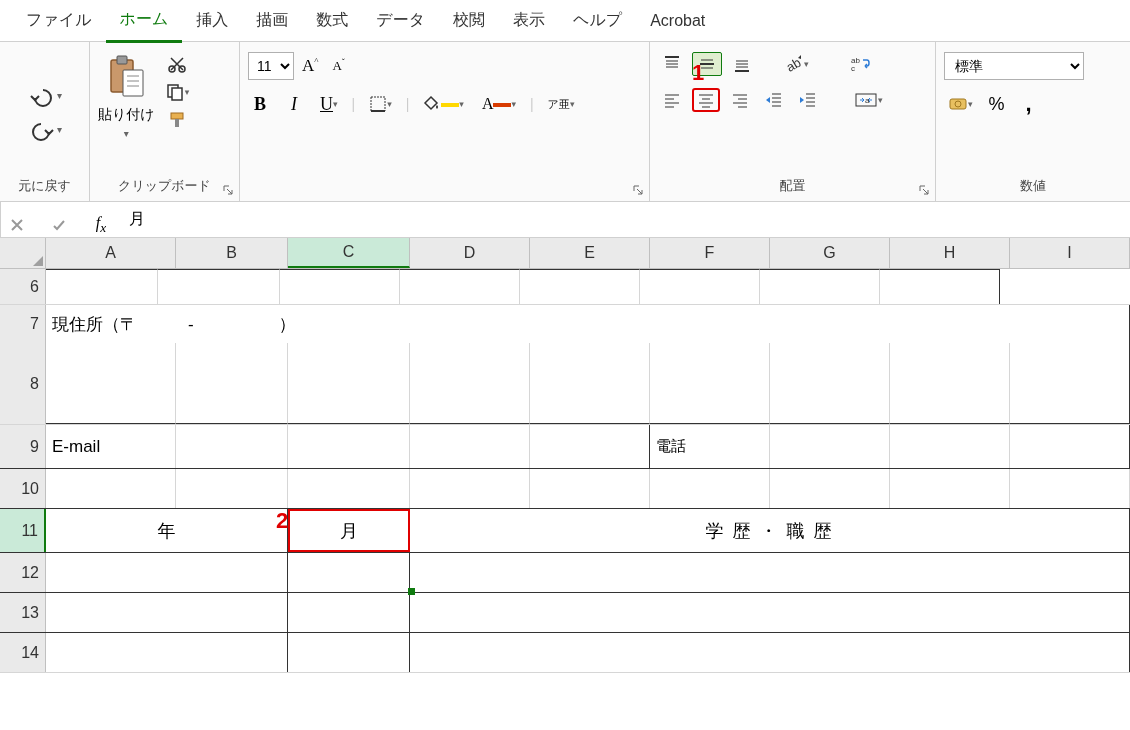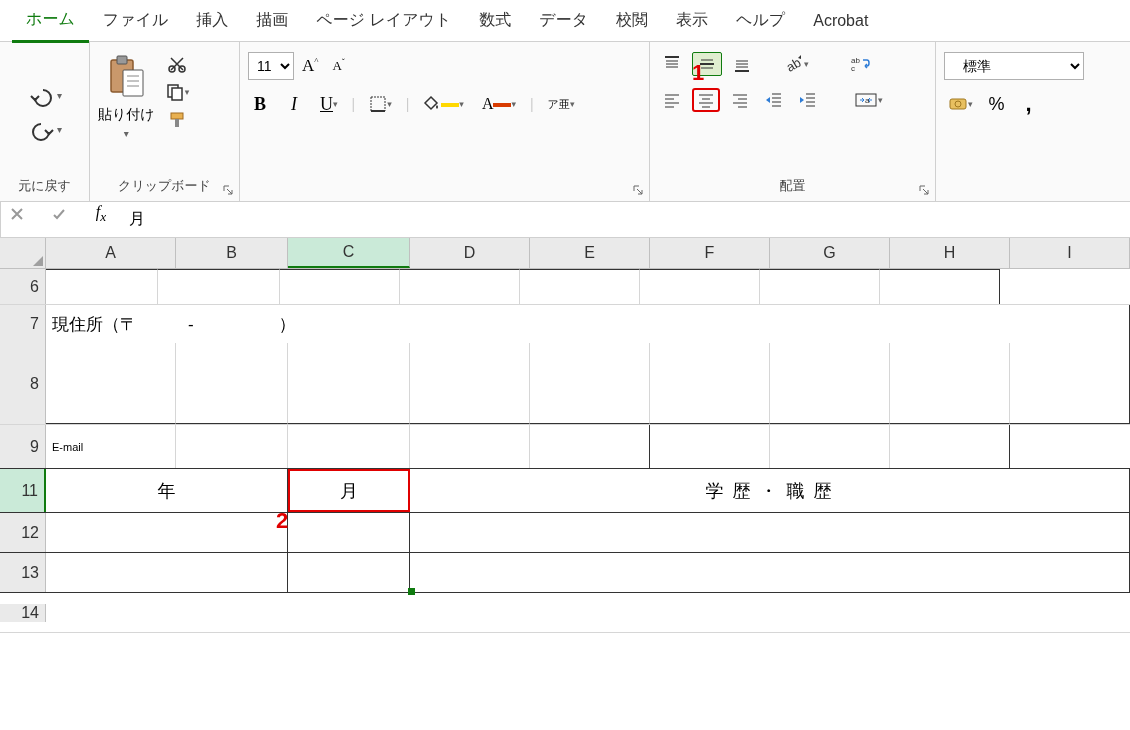"ホーム" div.tab { order: before "ファイル" -> after "ファイル" }
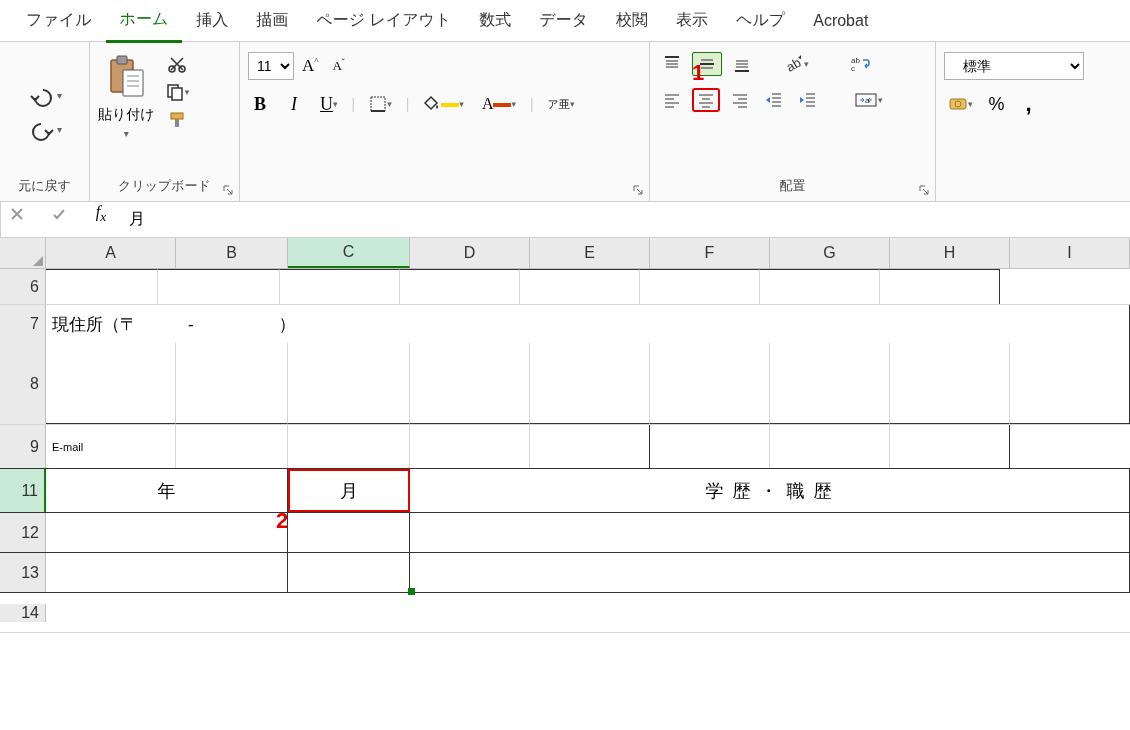"ページ レイアウト" div.tab { html: <div>ページ レイアウト</div> -> none }
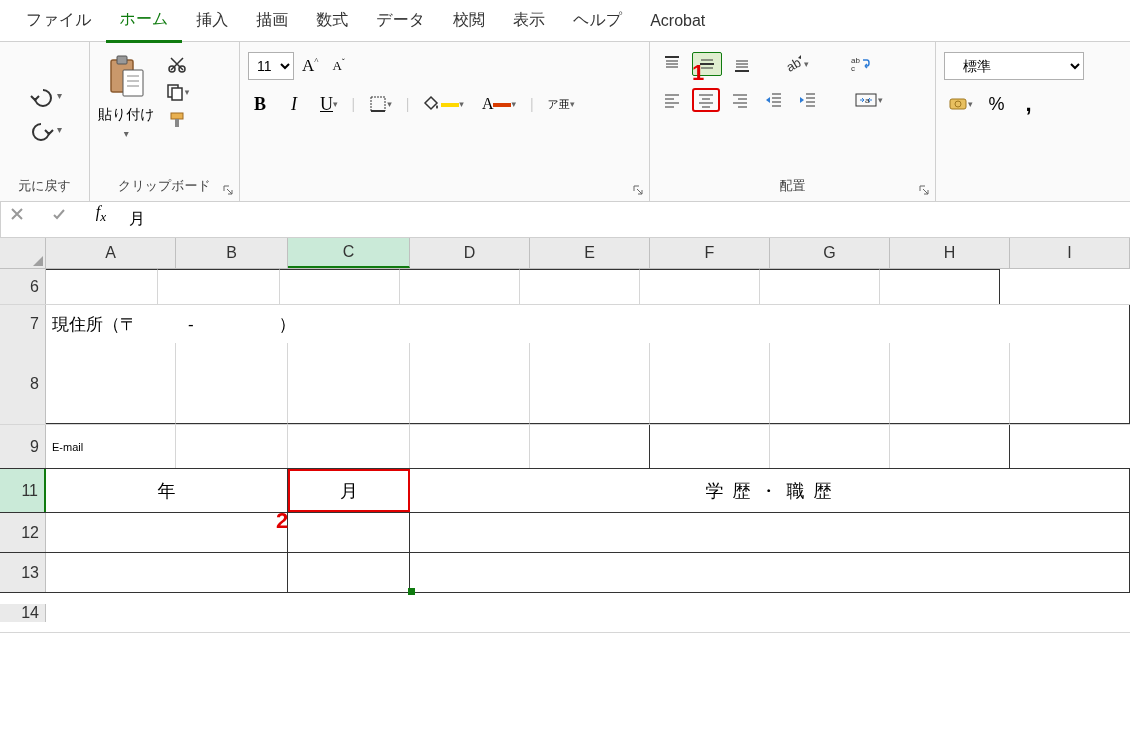"標準" .fmt-select { padding: 2px 14px -> 2px 6px }
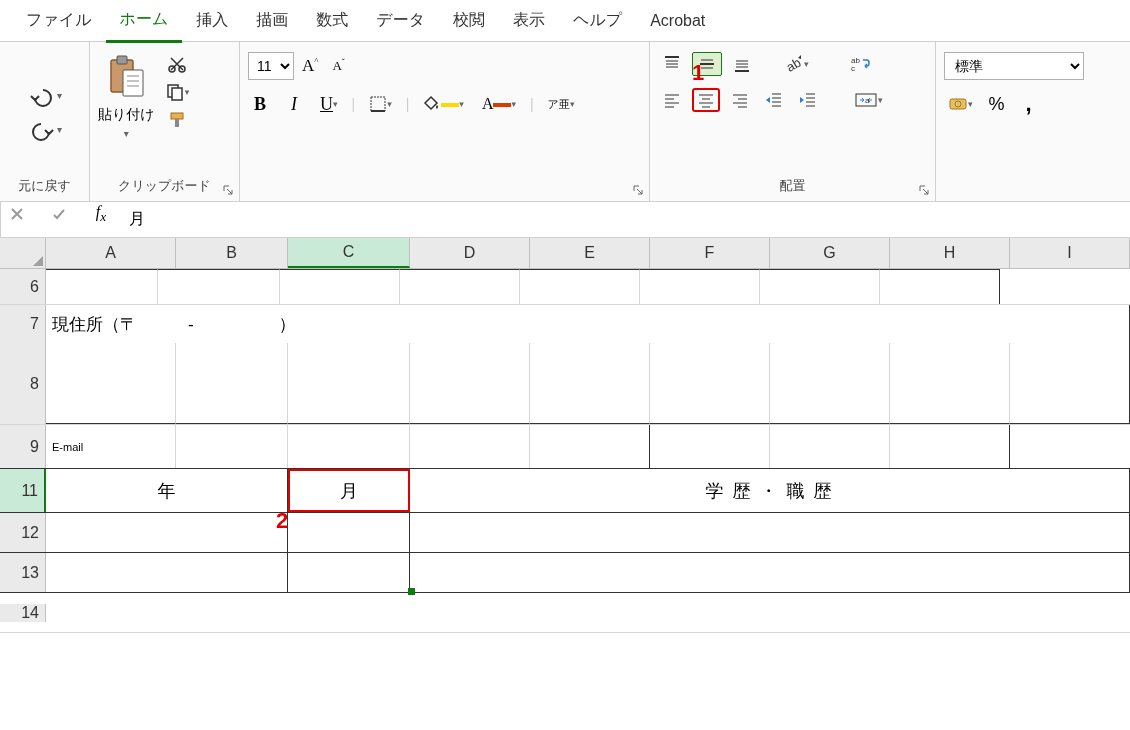"数値" div.group-label { html: none -> <div>数値</div> }
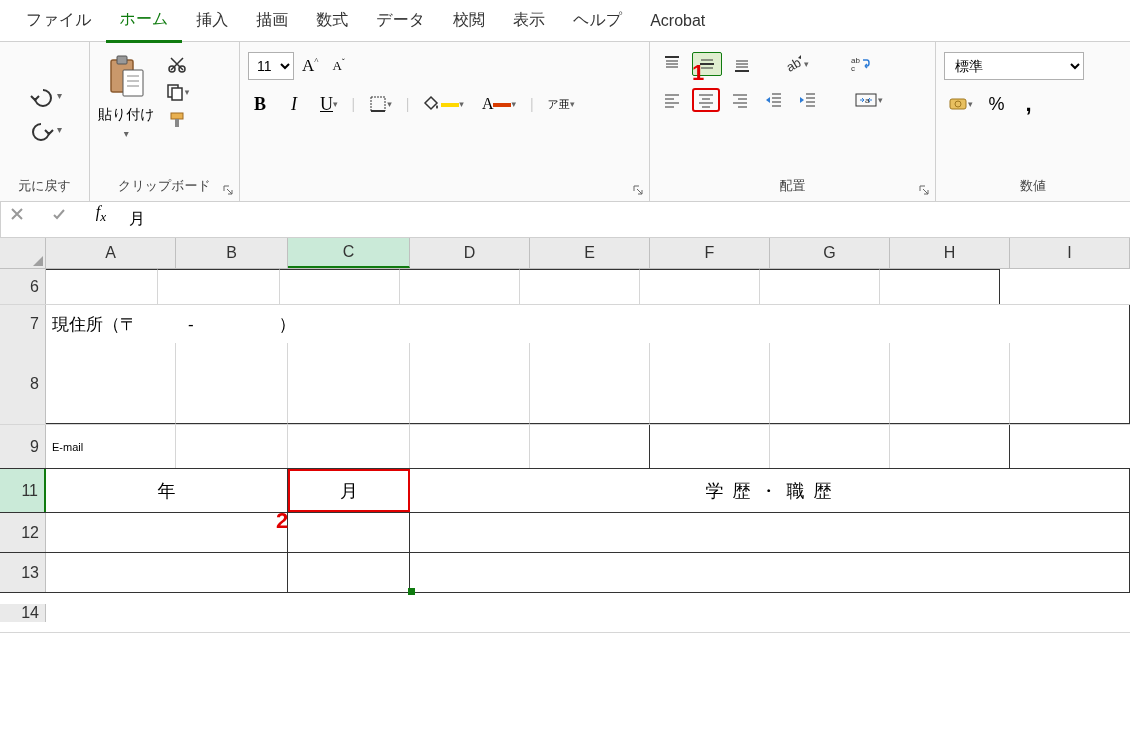"fx" .fbar-btns { align-items: flex-start -> flex-end }
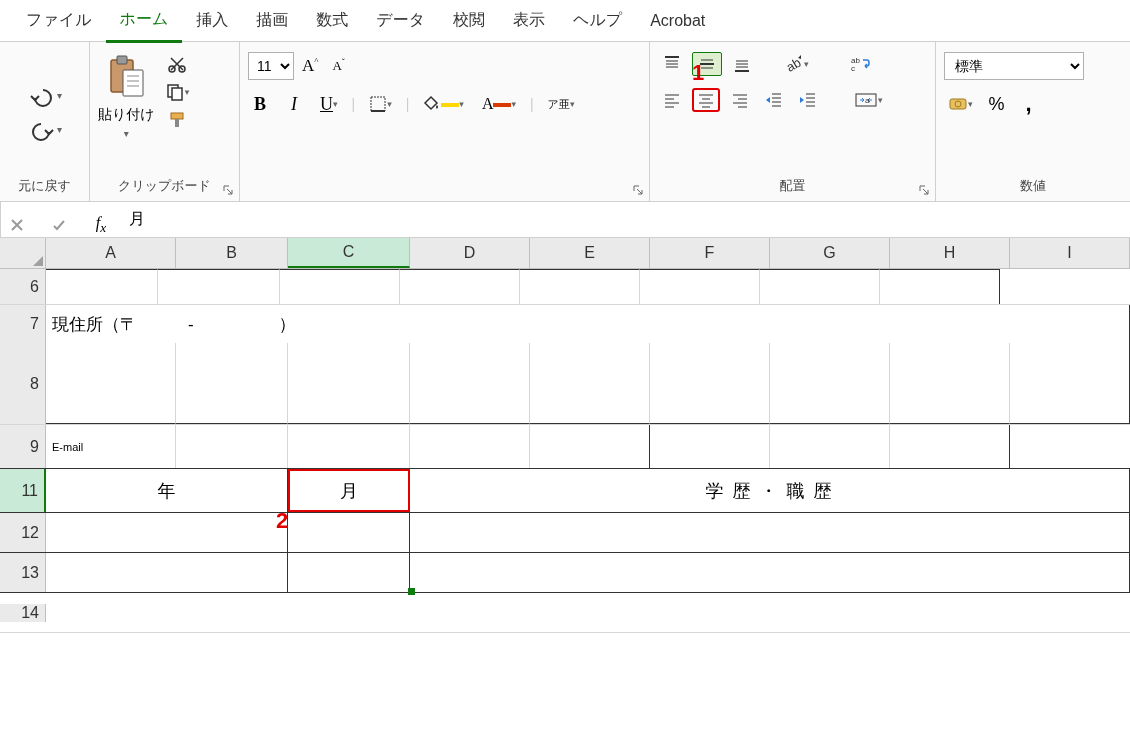"E-mail" div.cell { font-size: 11px -> 17px }
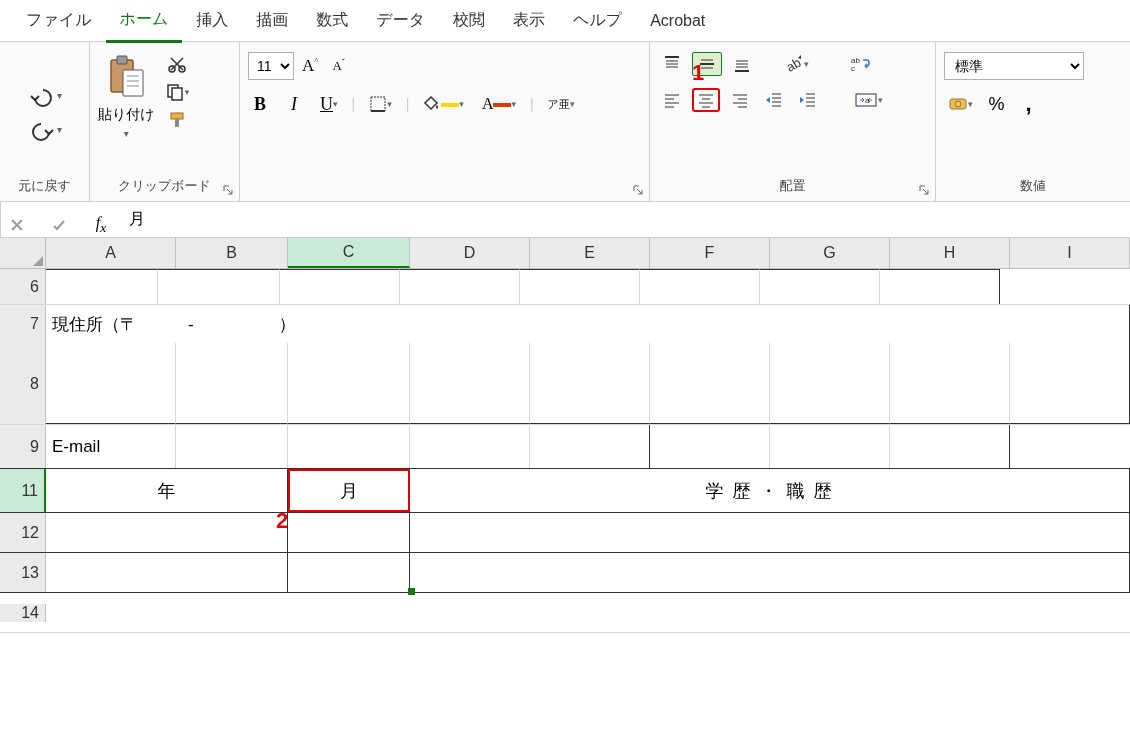"電話" div.cell { html: none -> <div>電話</div> }
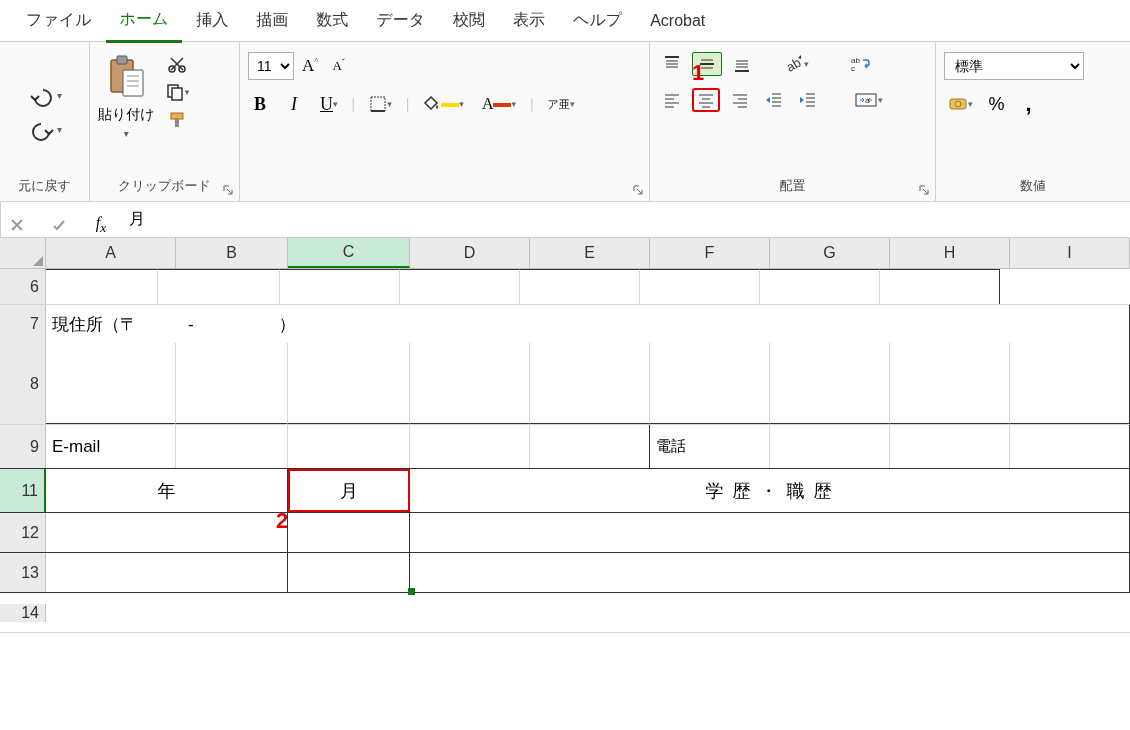"10" div.row { html: none -> <div> <div>10</div> <div></div> <div></div> <div></div> <div></div> <div></div> <div></div> <div></div> <div></div> <div></div> </div> }
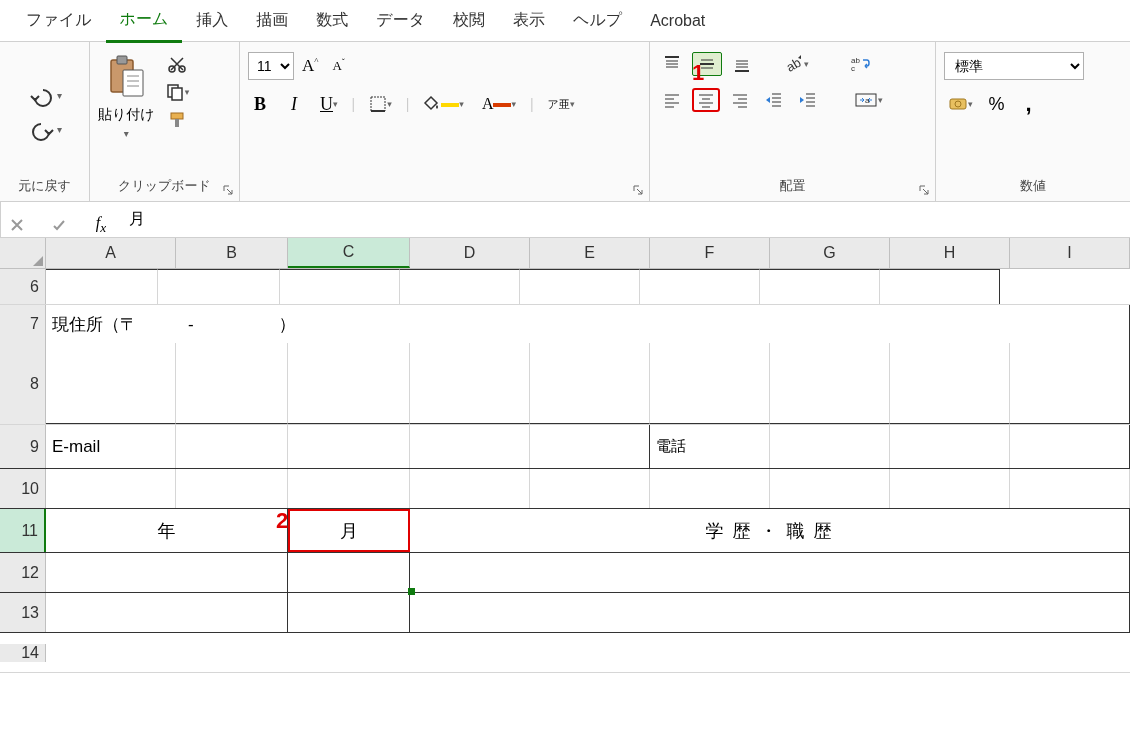"14" div.row { align-items: center -> none }
